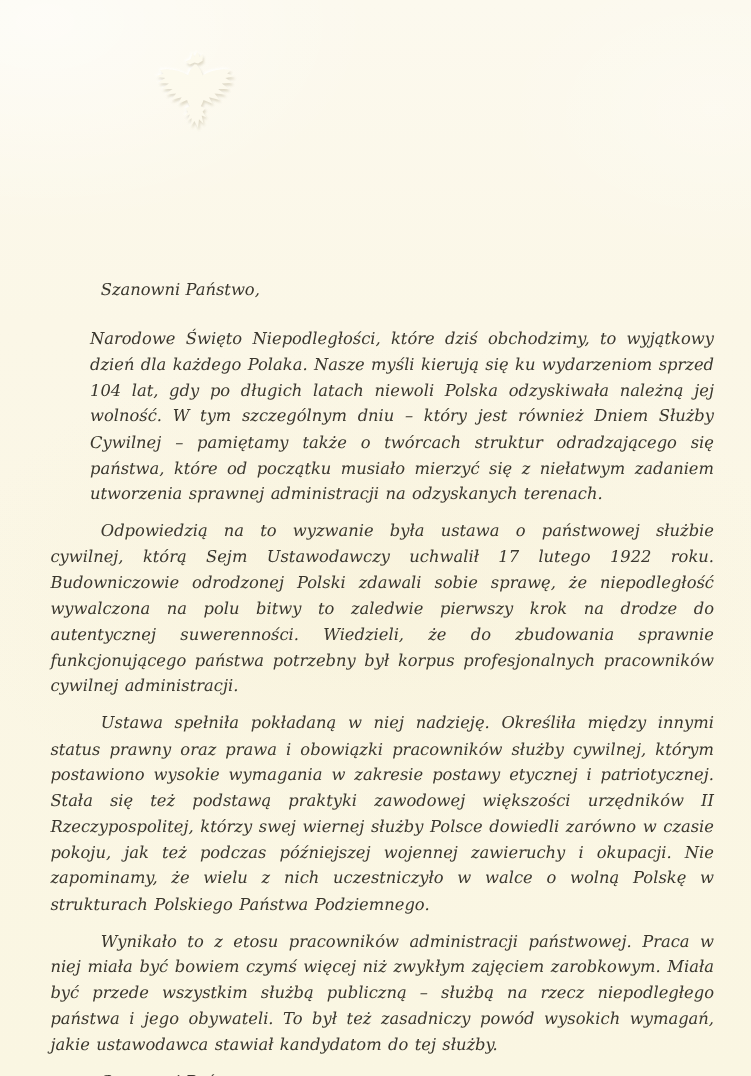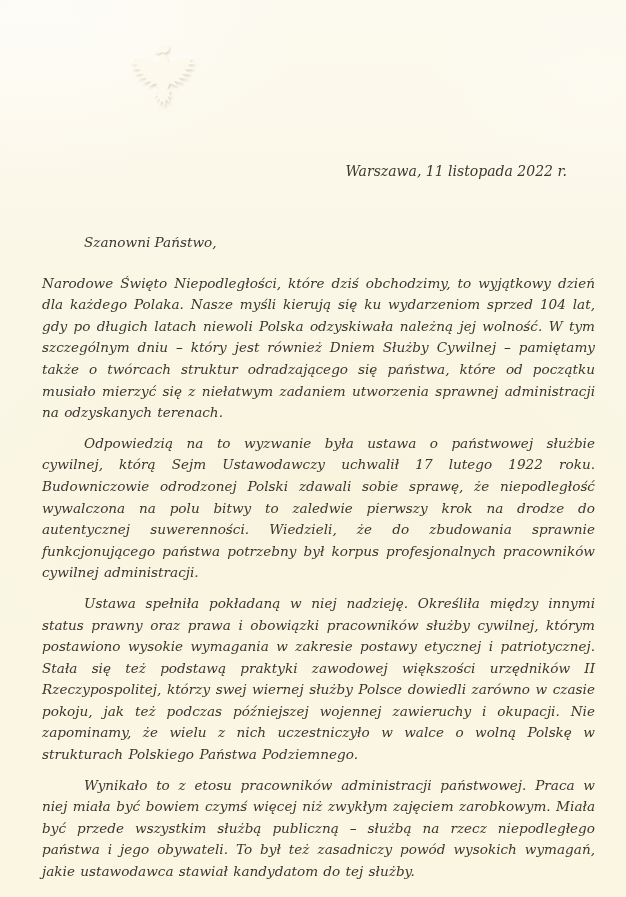"Warszawa, 11 listopada 2022 r." div.dateline { html: <div>Warszawa, 11 listopada 2022 r.</div> -> none }
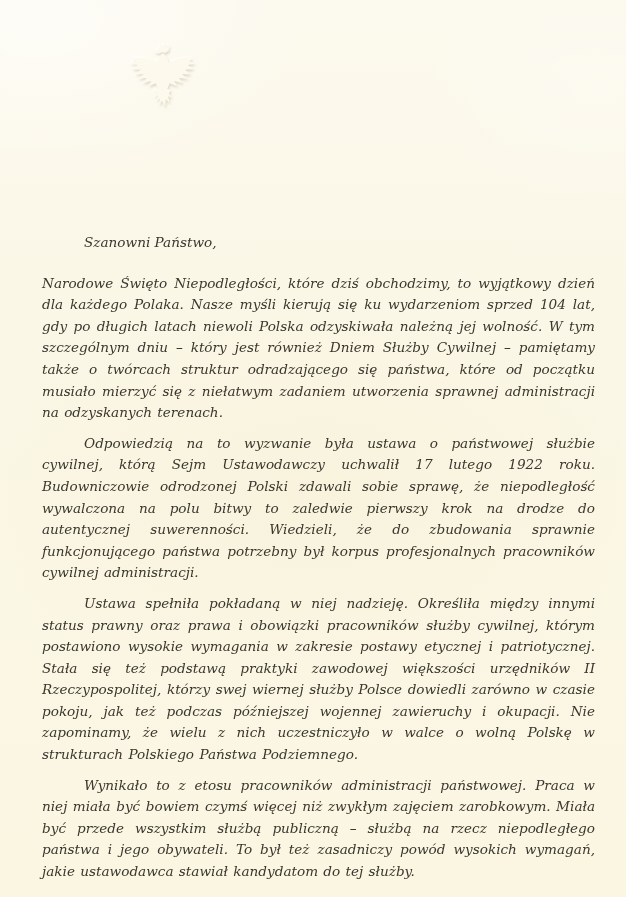"Narodowe Święto Niepodległości, które" .para.no-indent { margin-left: none -> 33px }
